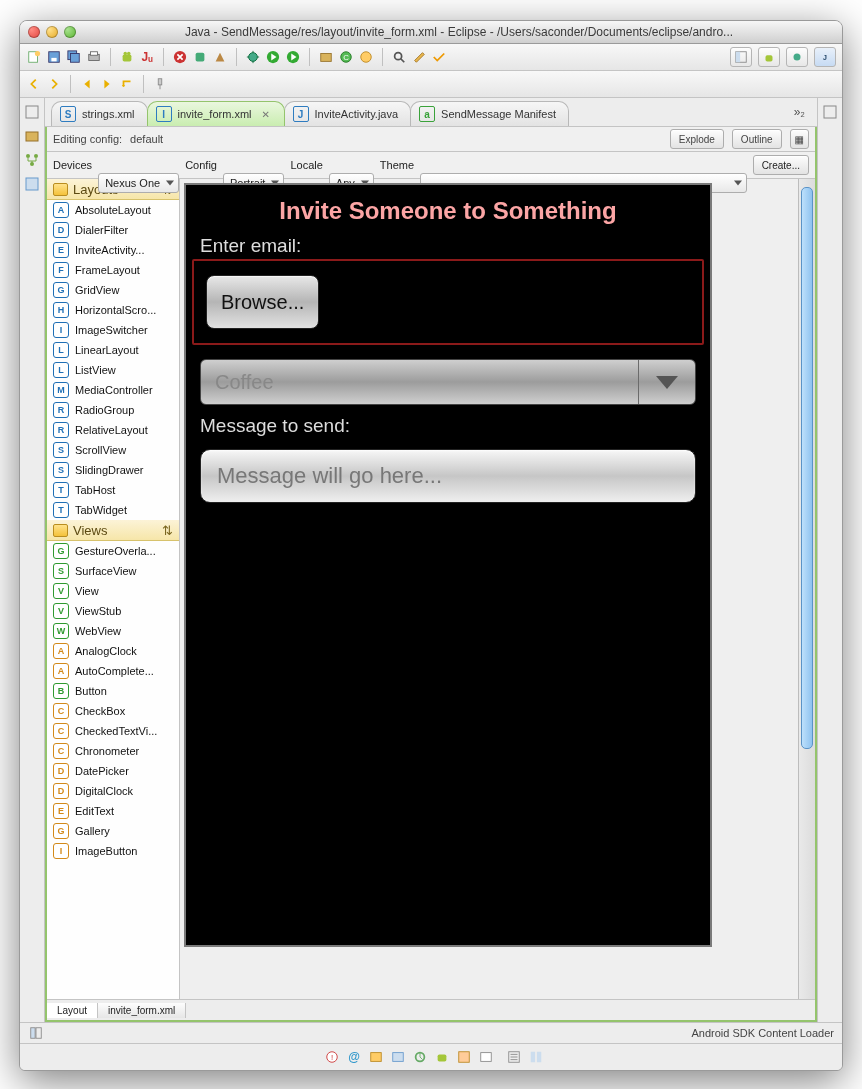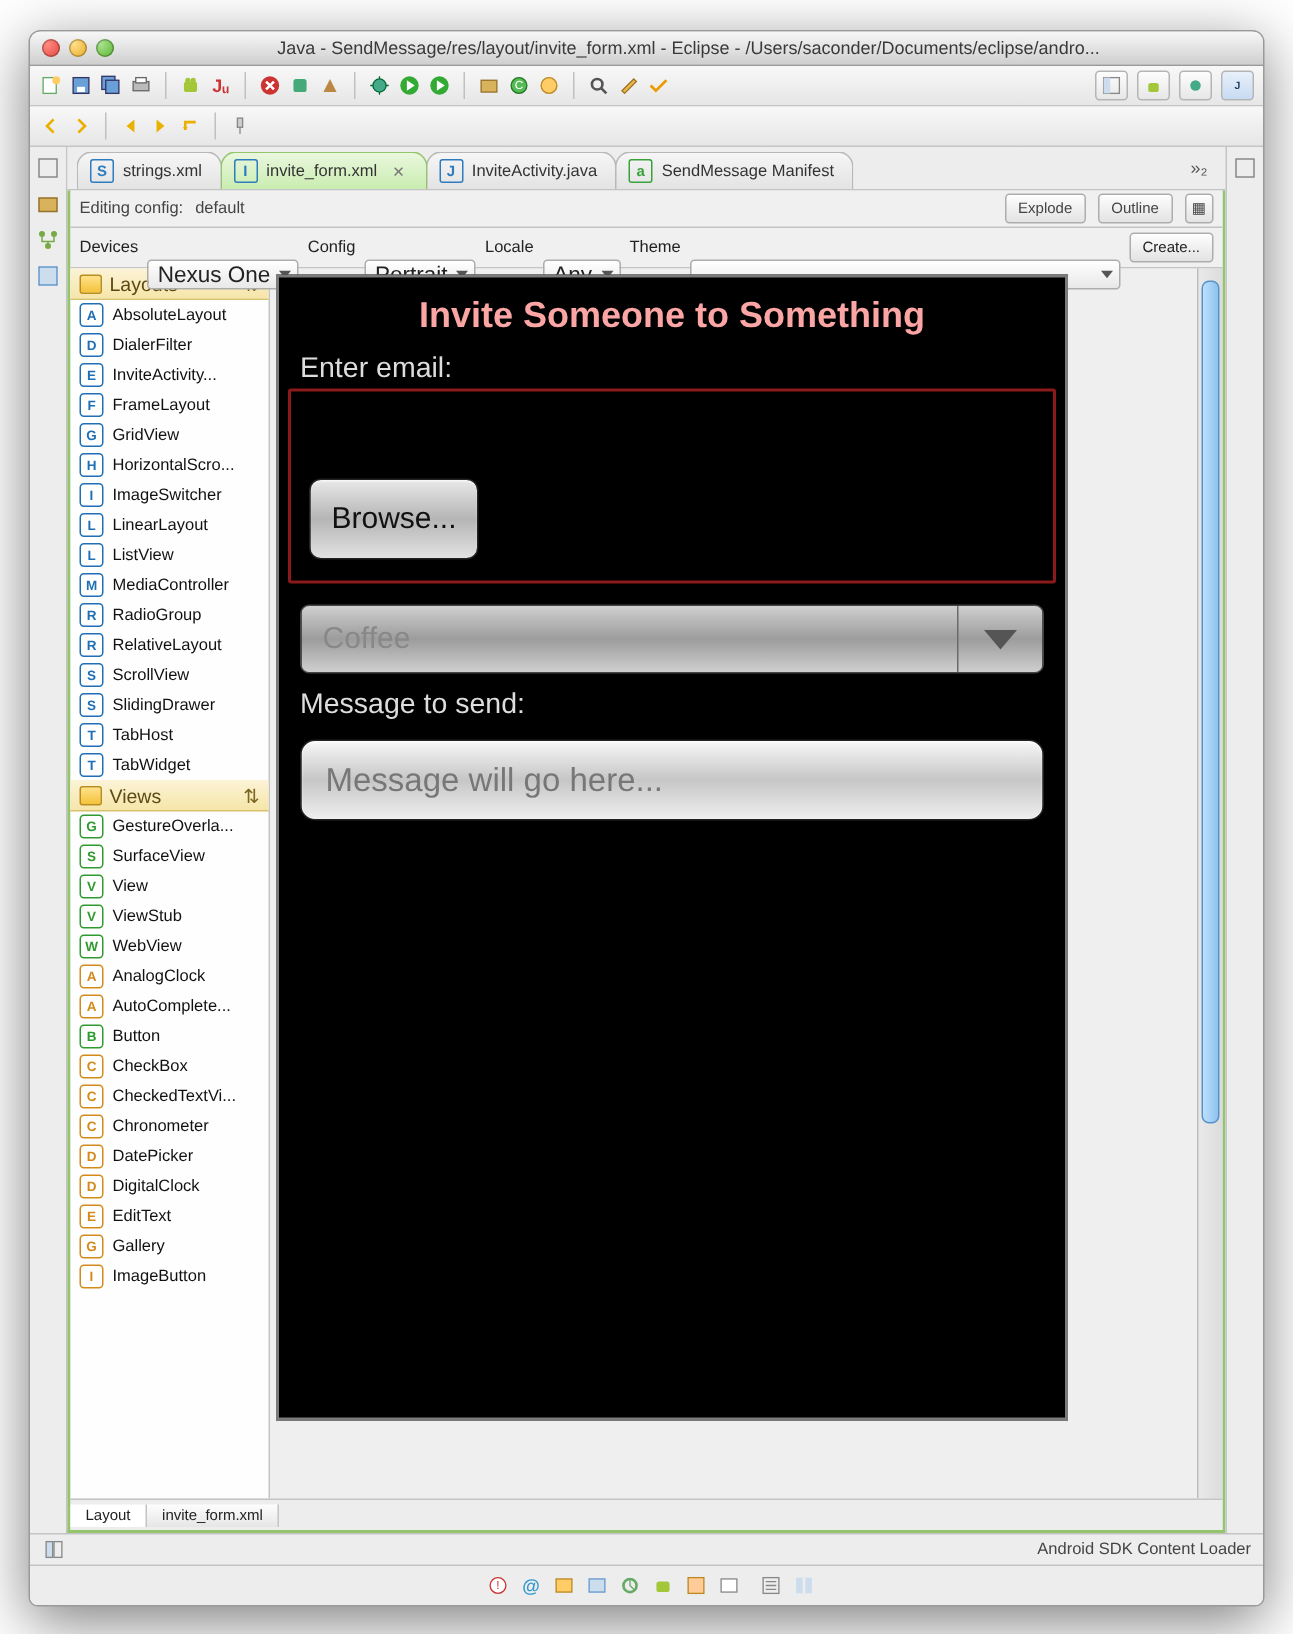"Nexus One" .combo { font-size: 15px -> 11px }
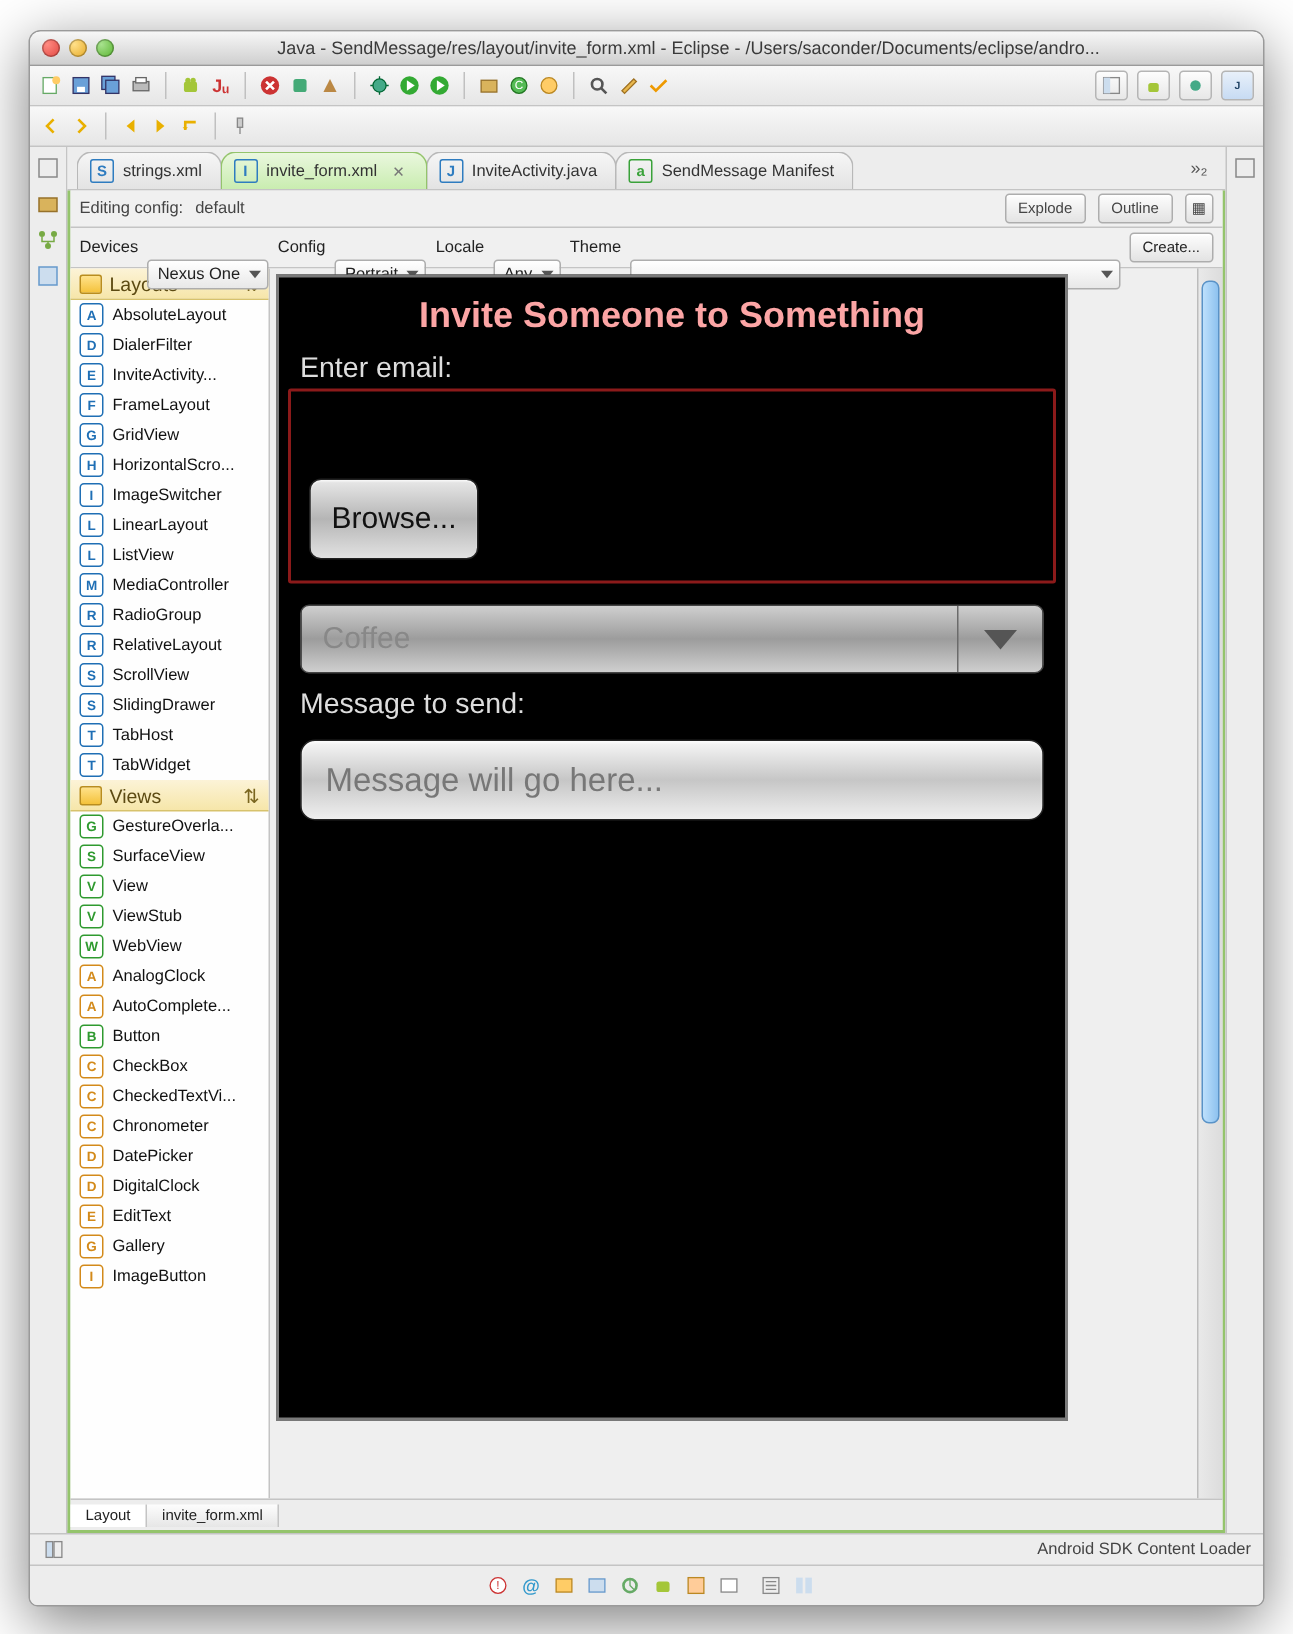"Browse..." .dv-btn { margin-top: 44px -> none }
